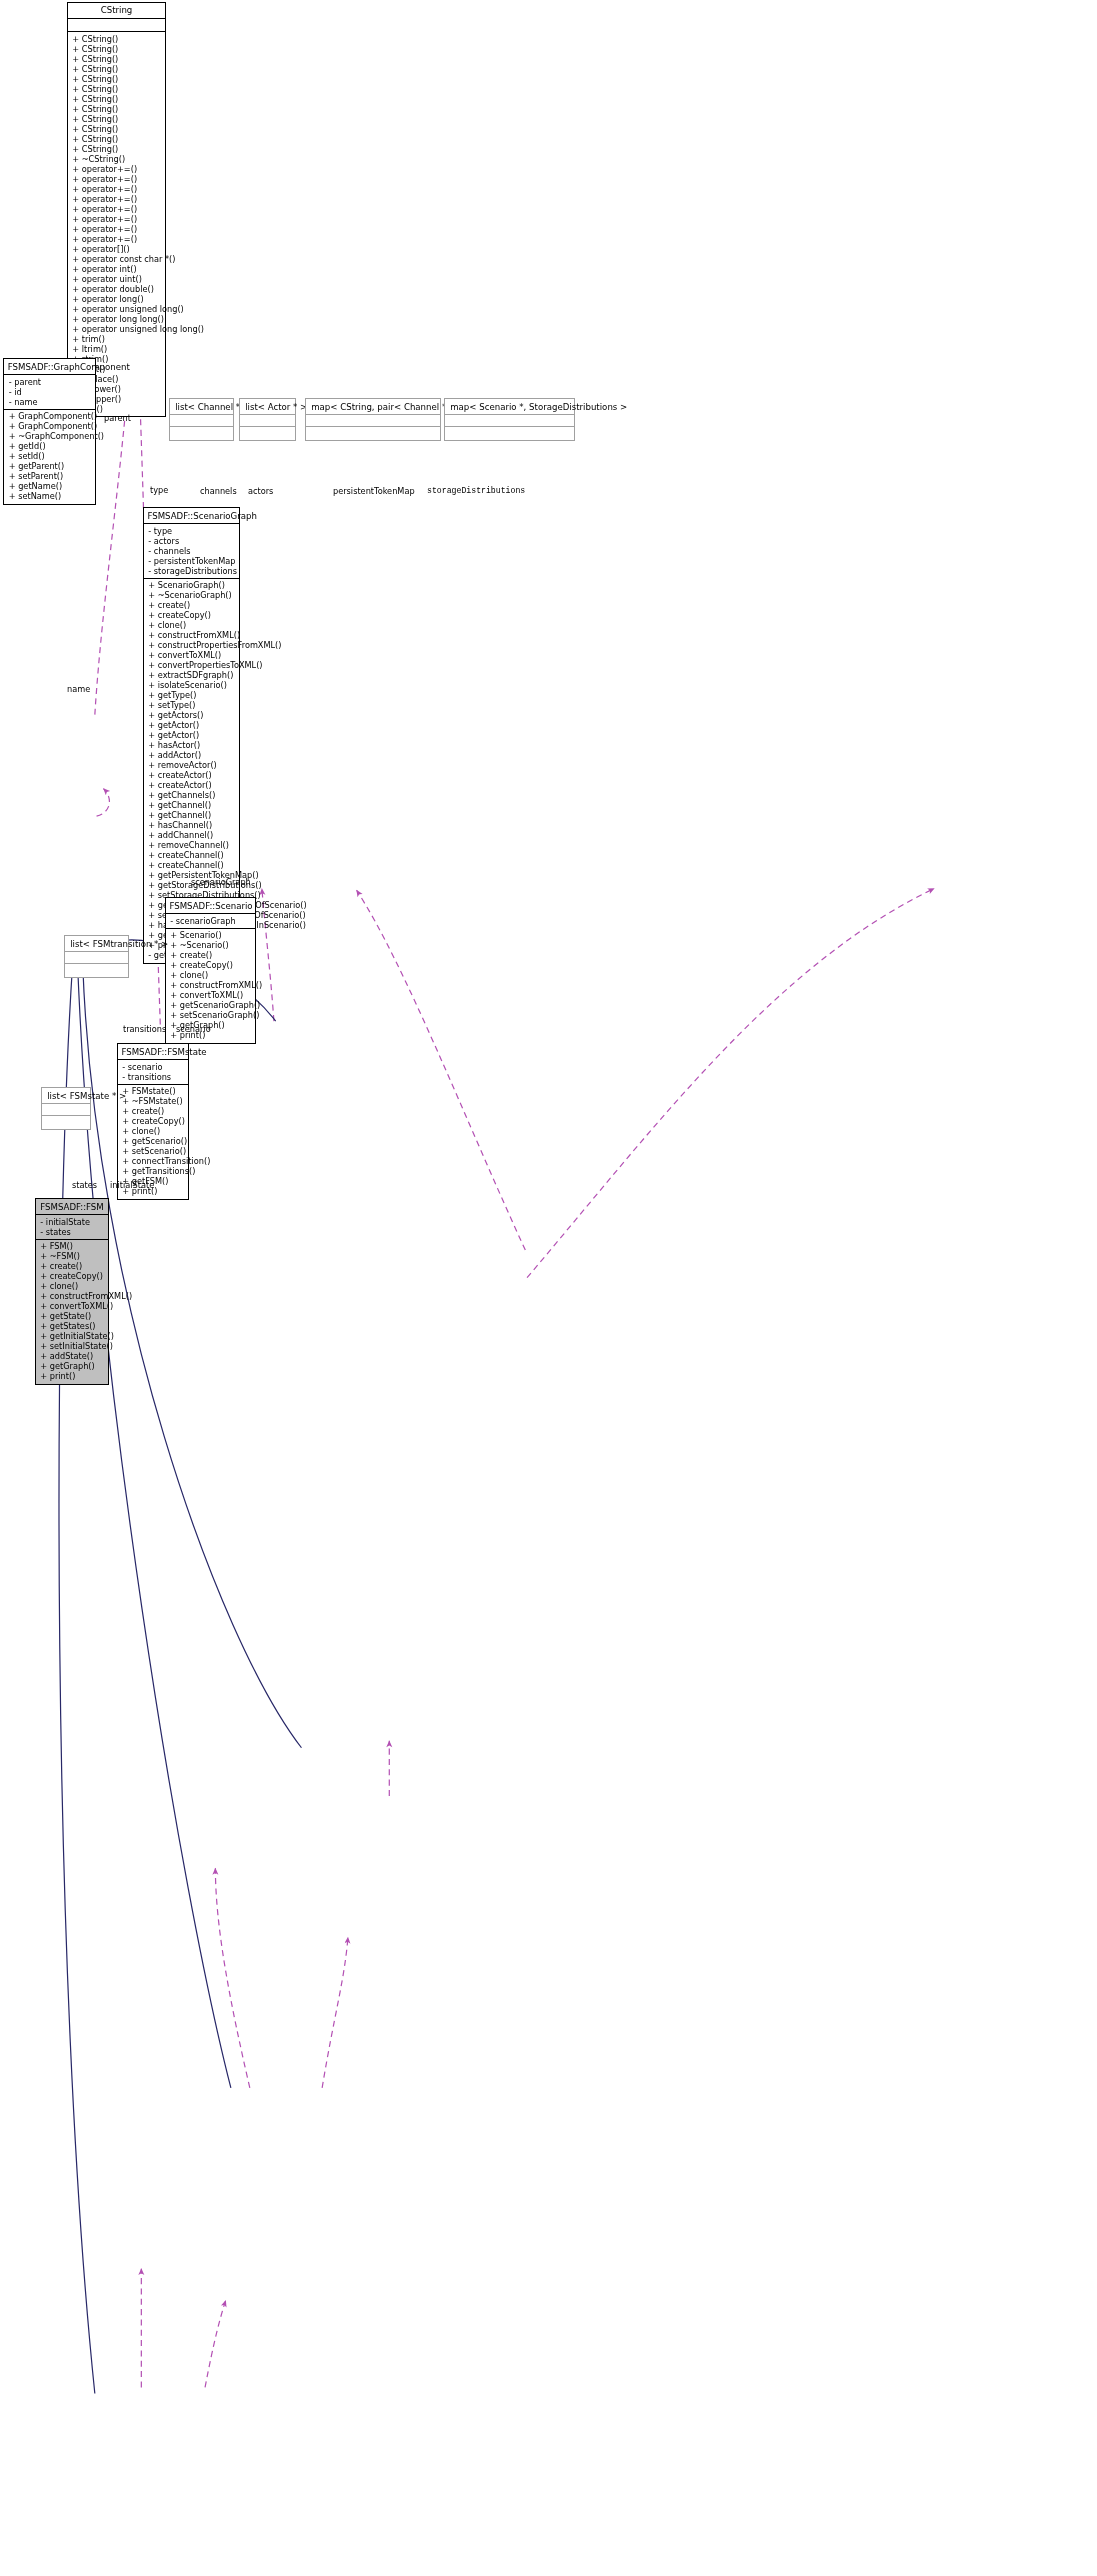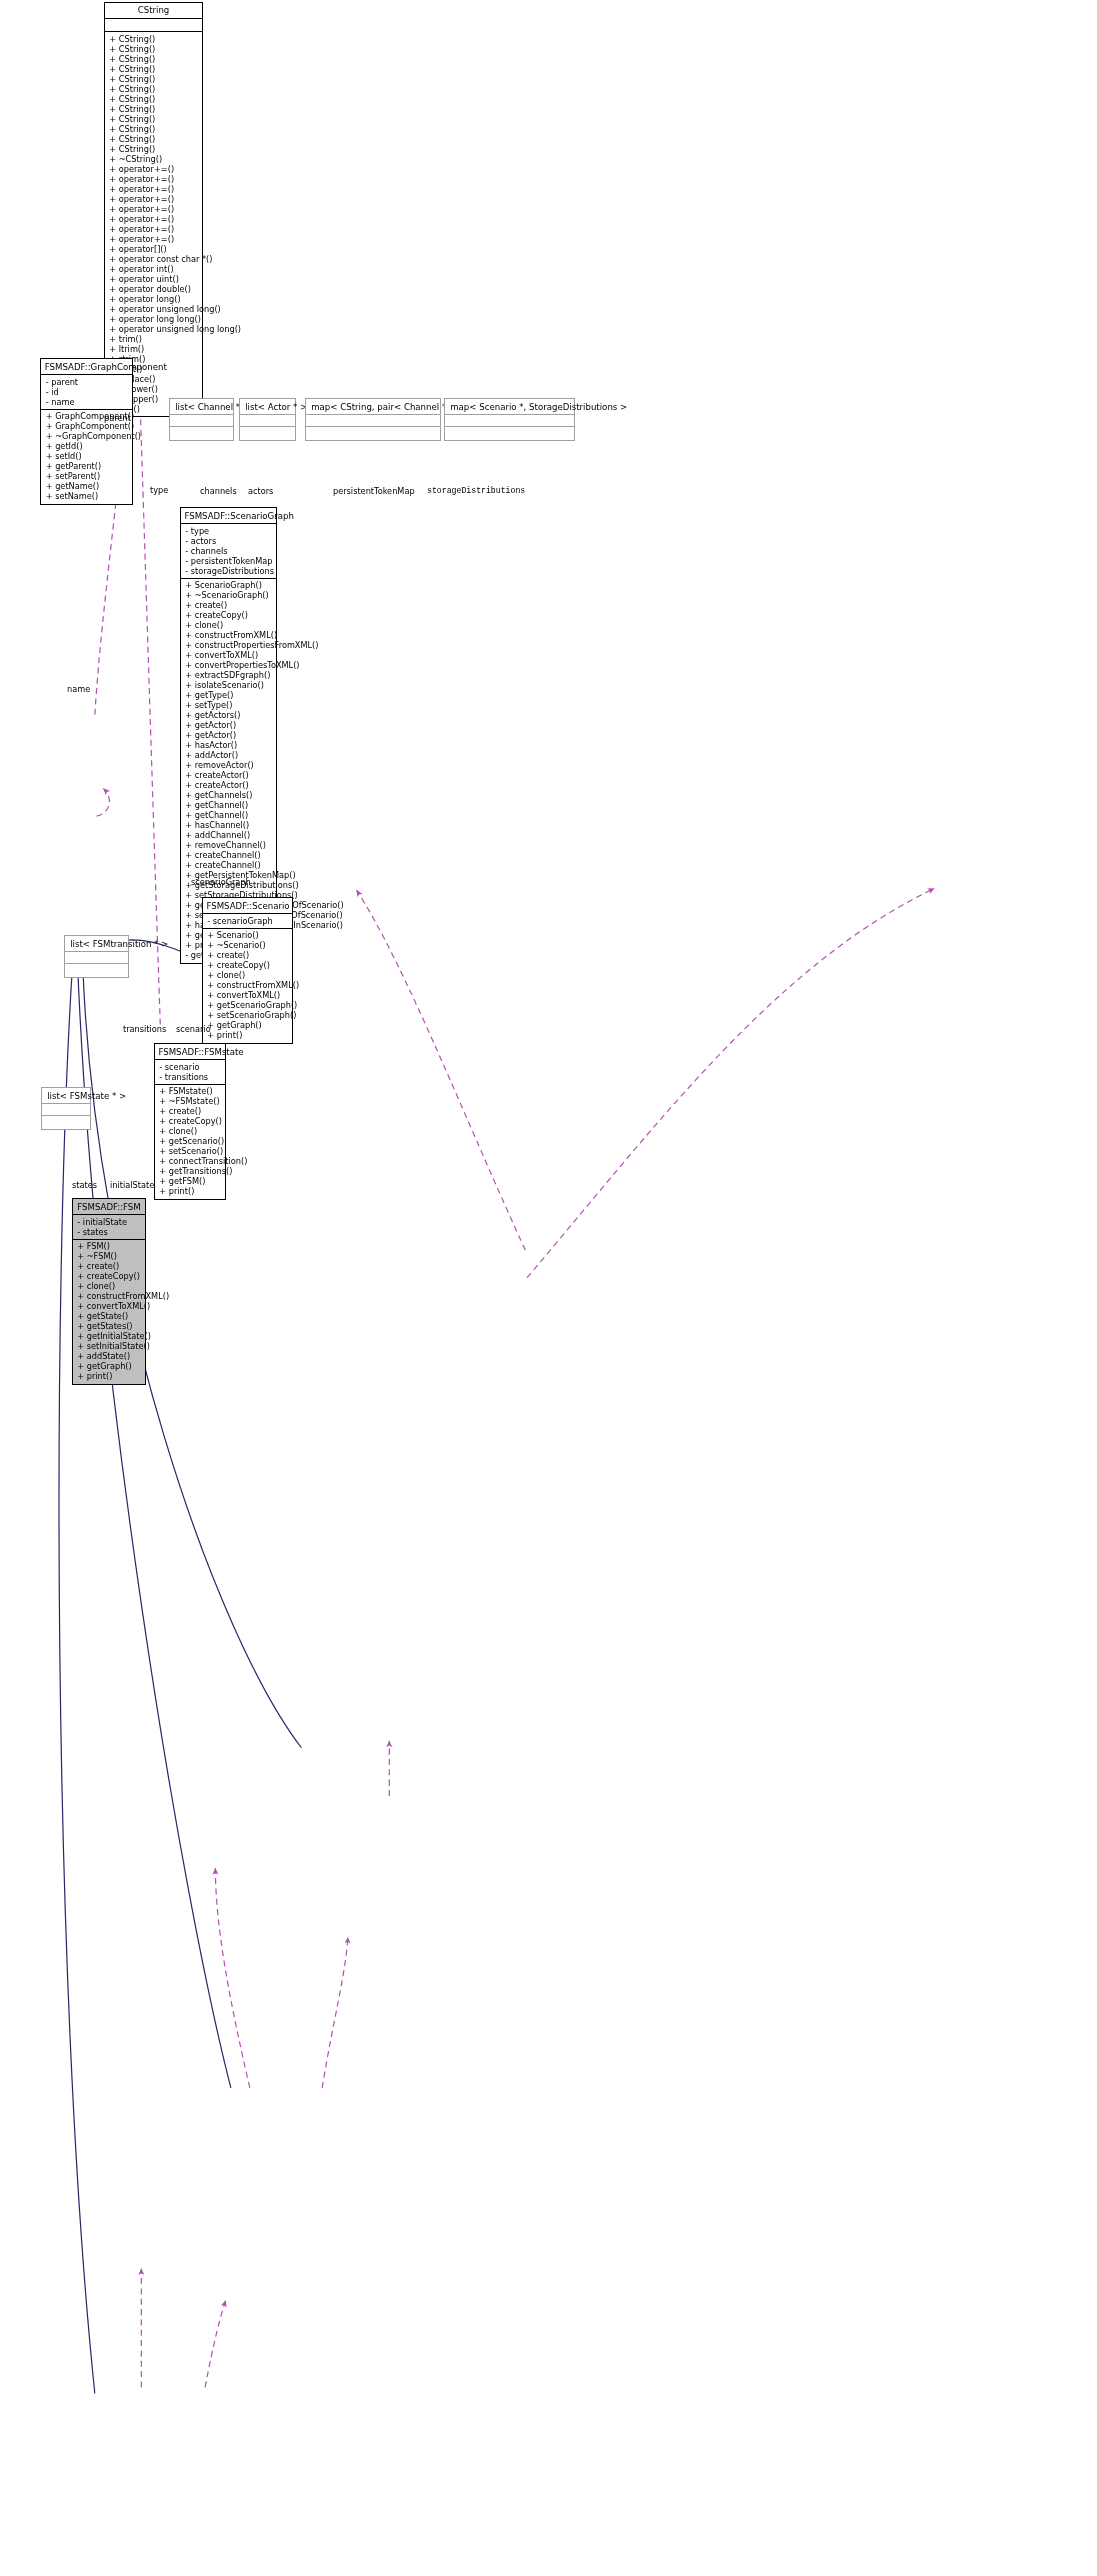"CString" .umlbox { margin-left: 37px -> none }
